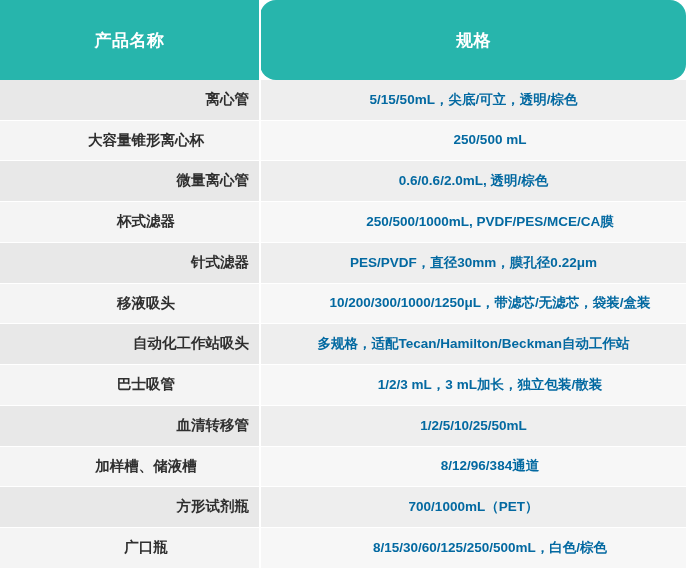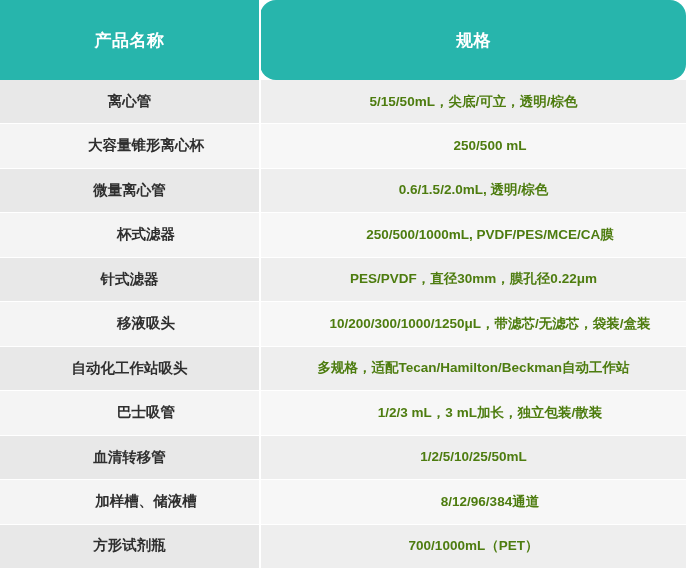"离心管" tbody tr.row-even td.cell-name { text-align: none -> right }
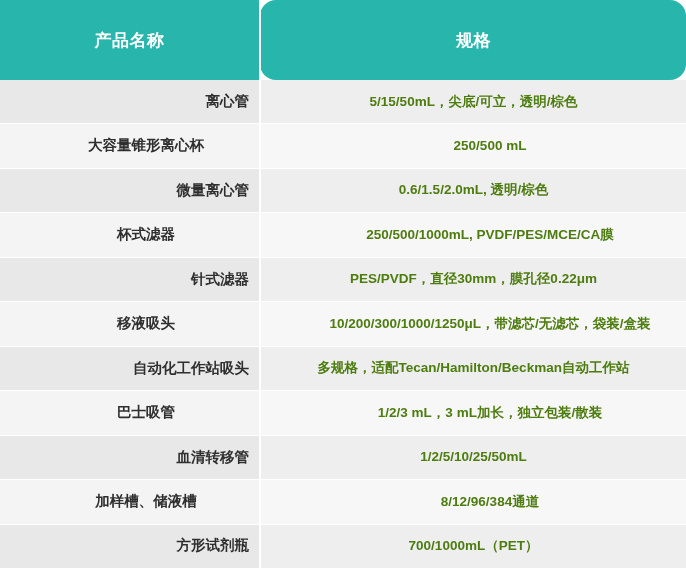"5/15/50mL，尖底/可立，透明/棕色" tbody td.cell-spec { color: #4d7c0f -> #0369a1 }
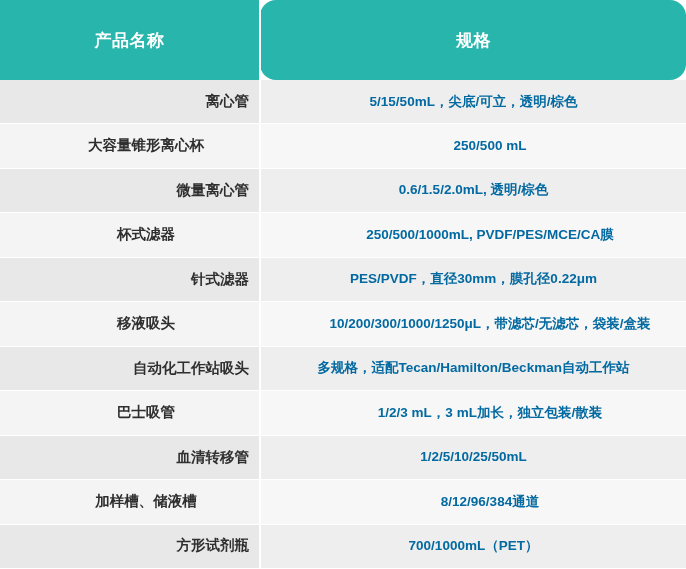"0.6/1.5/2.0mL, 透明/棕色" td.cell-spec { text: 0.6/1.5/2.0mL -> 0.6/0.6/2.0mL }
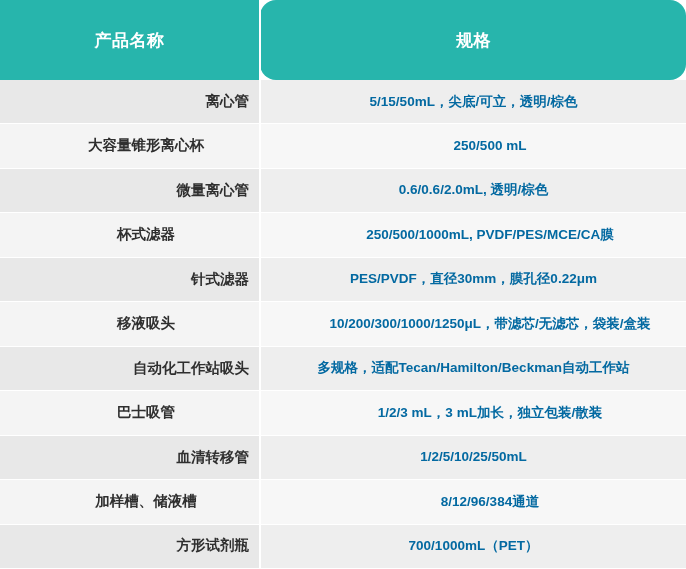"广口瓶" tr.row-odd { html: none -> <tr> <td>广口瓶</td> <td>8/15/30/60/125/250/500mL，白色/棕色</td> </tr> }
